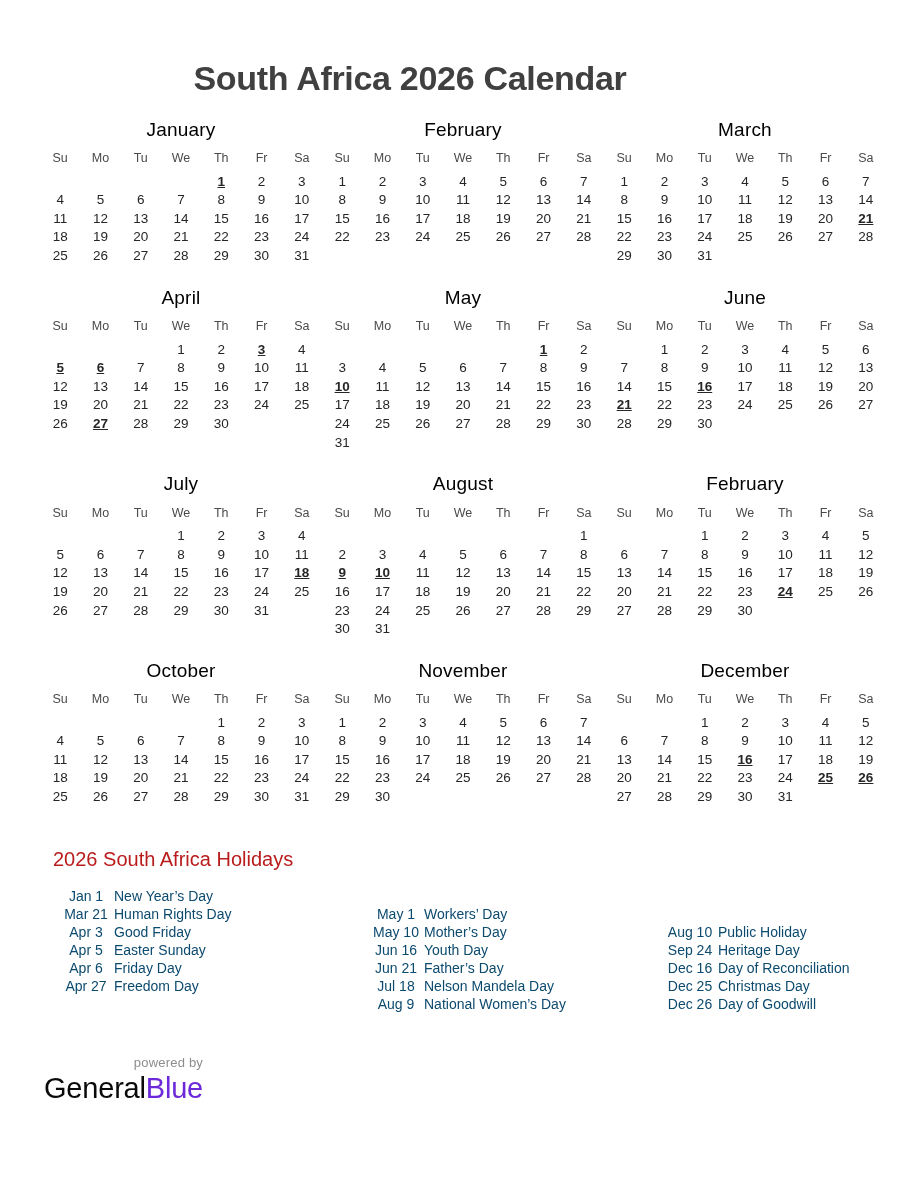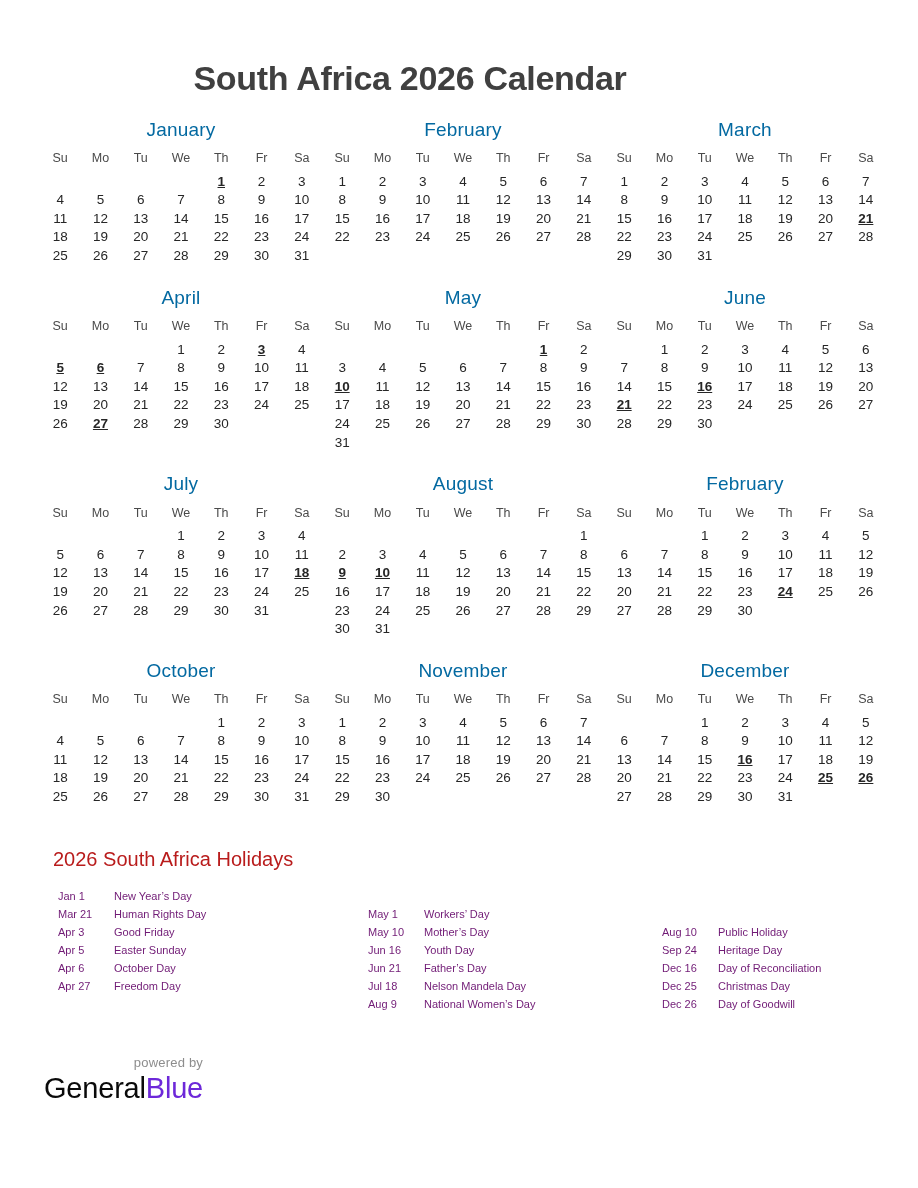"January" .month-name { color: #0369a1 -> #000000 }
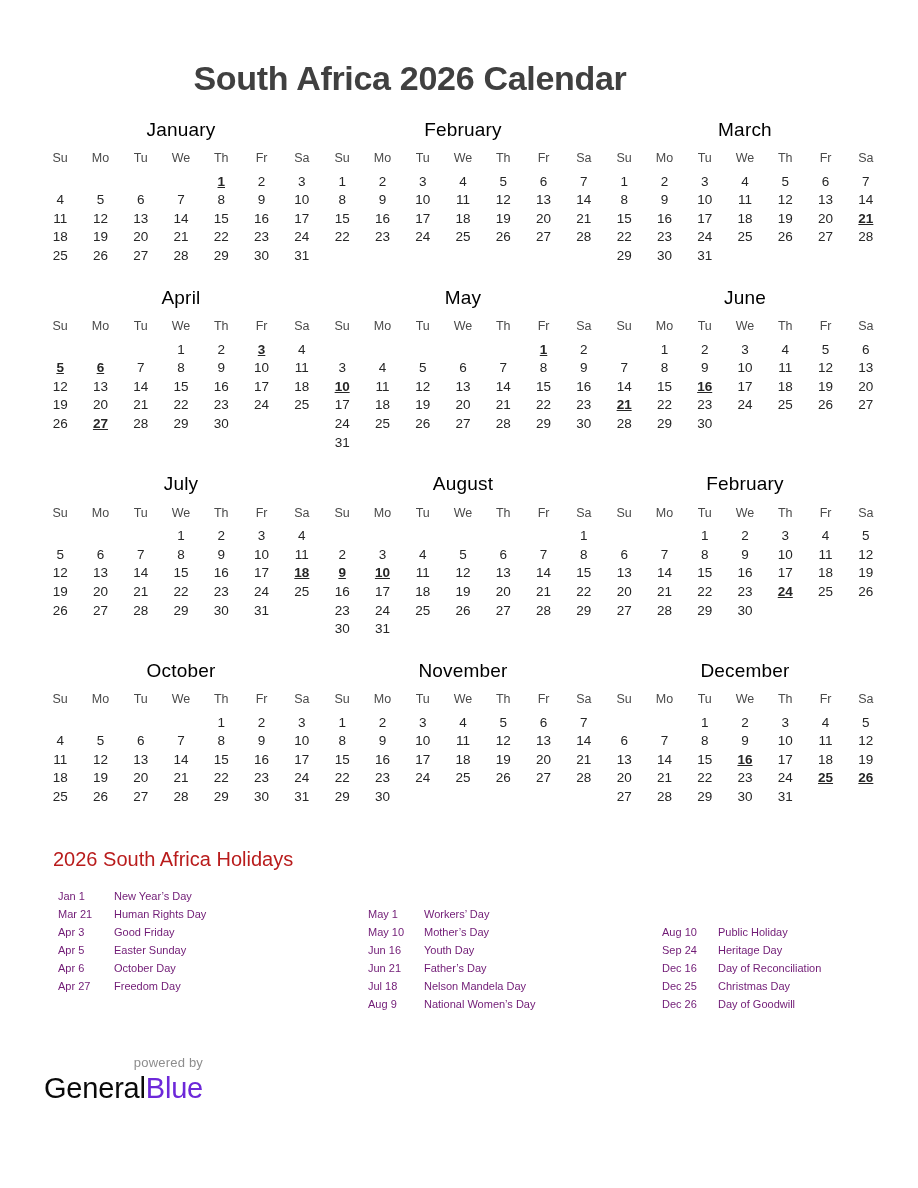"Jan 1" .holiday-row { color: #701a75 -> #0c4a6e; font-size: 11px -> 14px; text-align: none -> center }
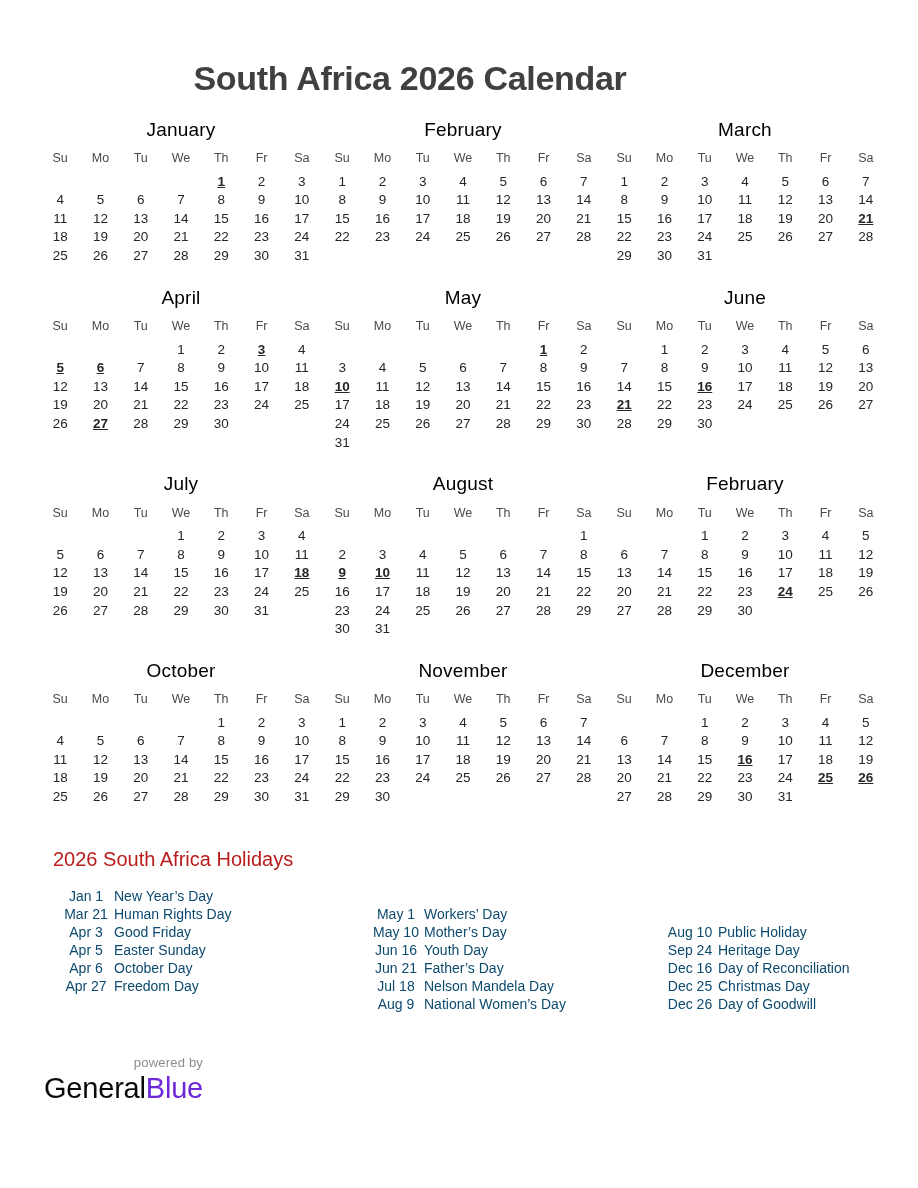"October Day" span.holiday-name { text: October -> Friday }
